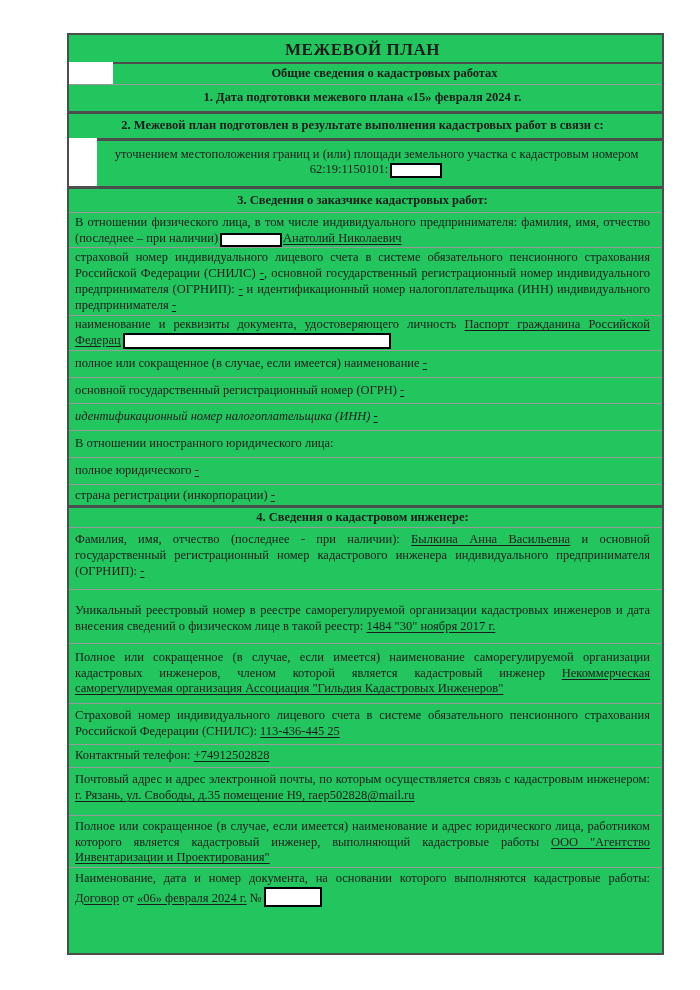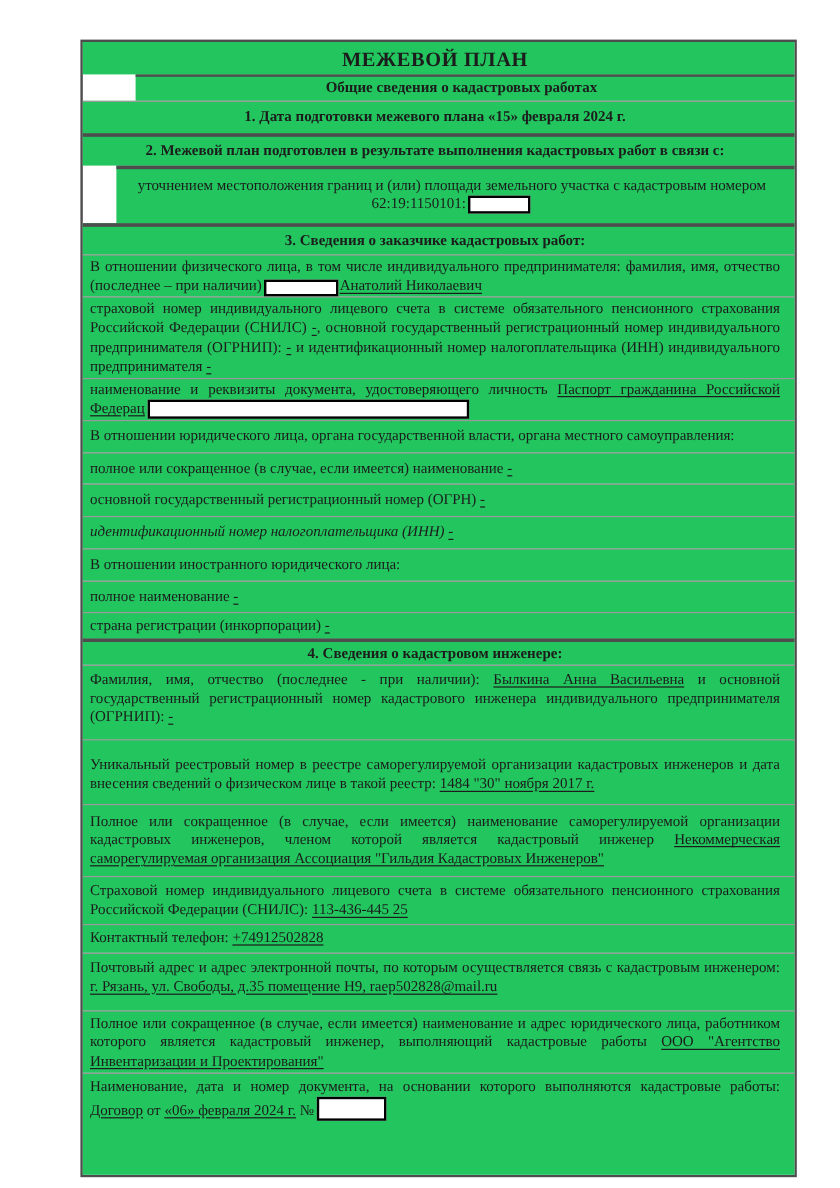"В отношении юридического лица, органа" div.row { html: <div><span>В отношении юридического лица, органа государственной власти, органа местного самоуправления:</span></div> -> none }
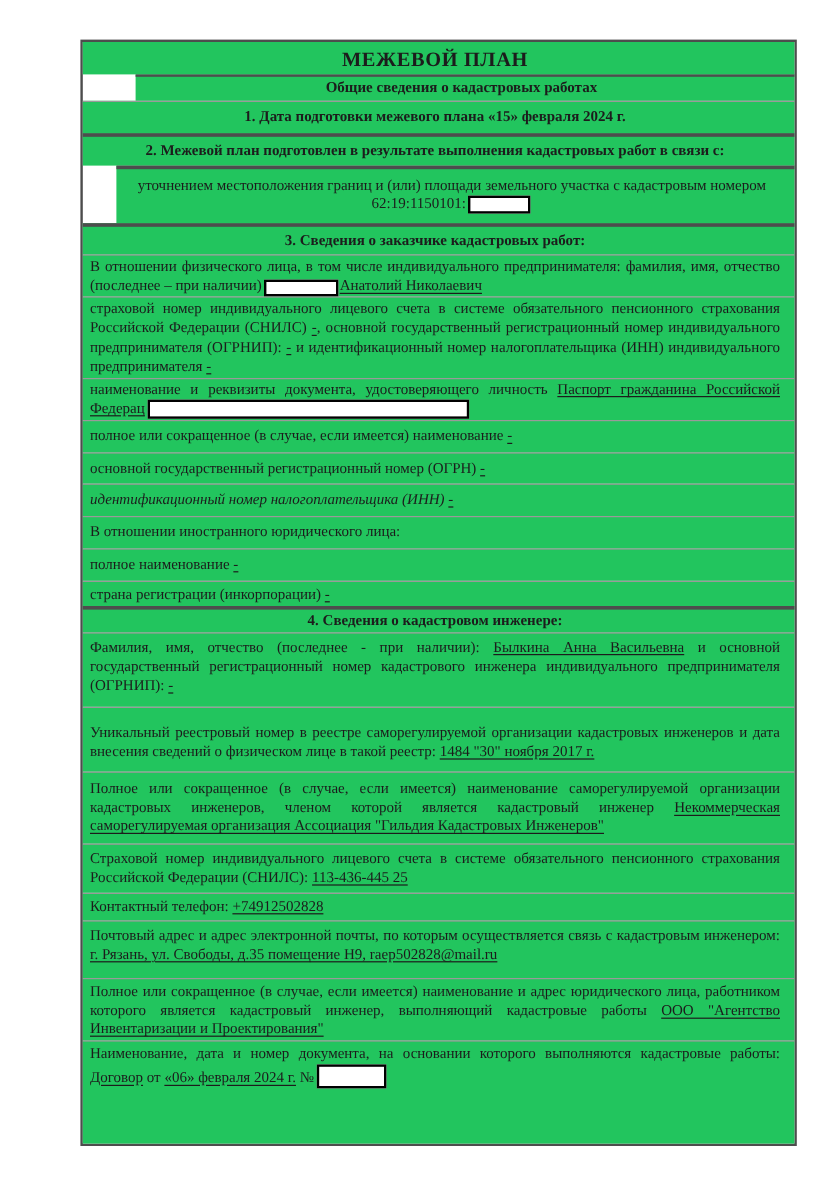"полное наименование" span { text: наименование -> юридического }
